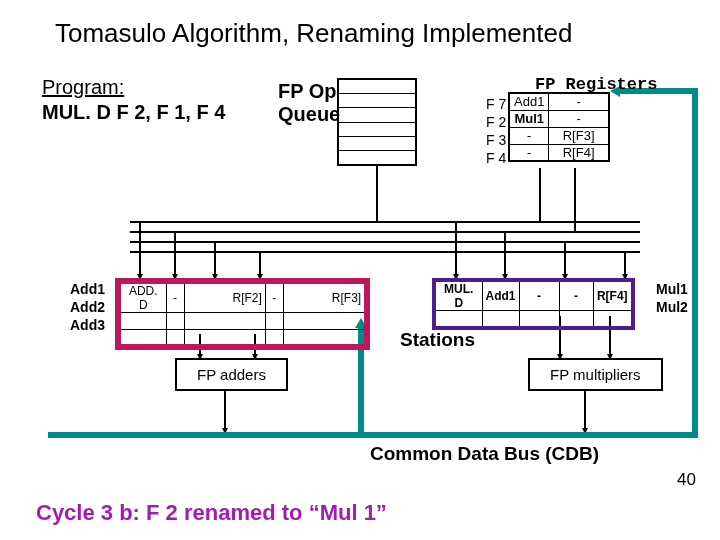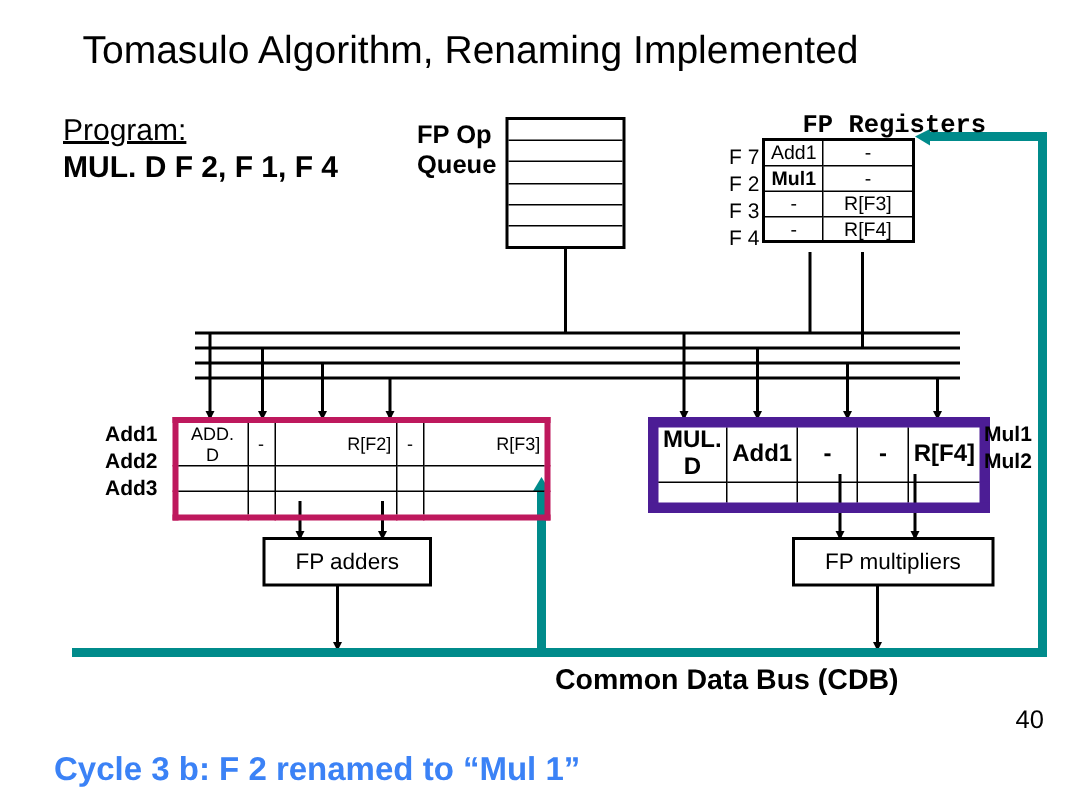"FP Op" .opqueue-label { font-size: 17px -> 20px }
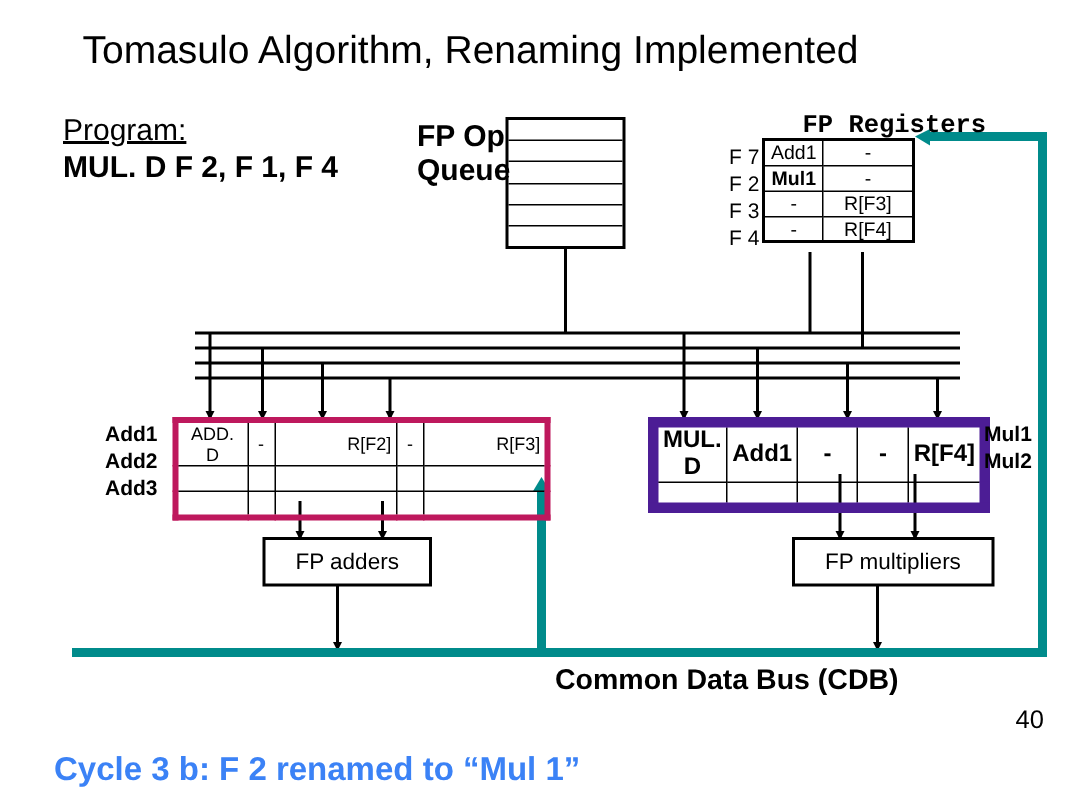"ADD. D" .rs-add { border: 4px solid #be185d -> 6px solid #be185d }
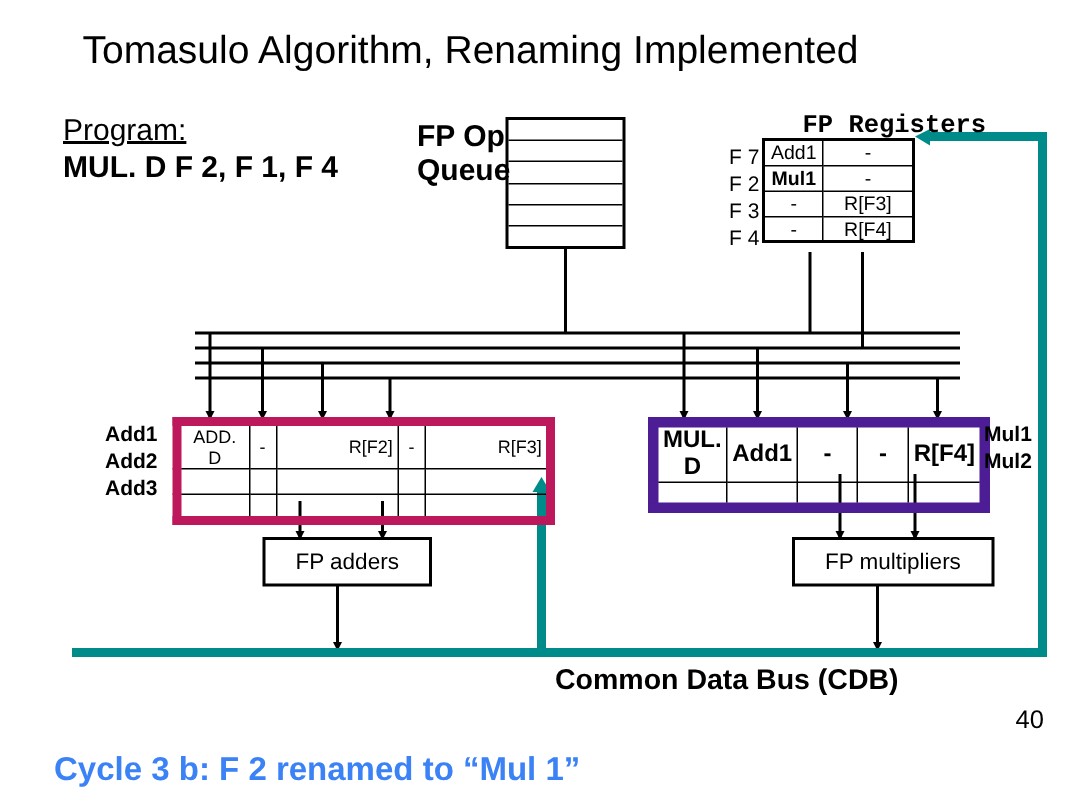"MUL. D" .rs-mul { border: 7px solid #4c1d95 -> 4px solid #4c1d95; font-size: 16px -> 12px }
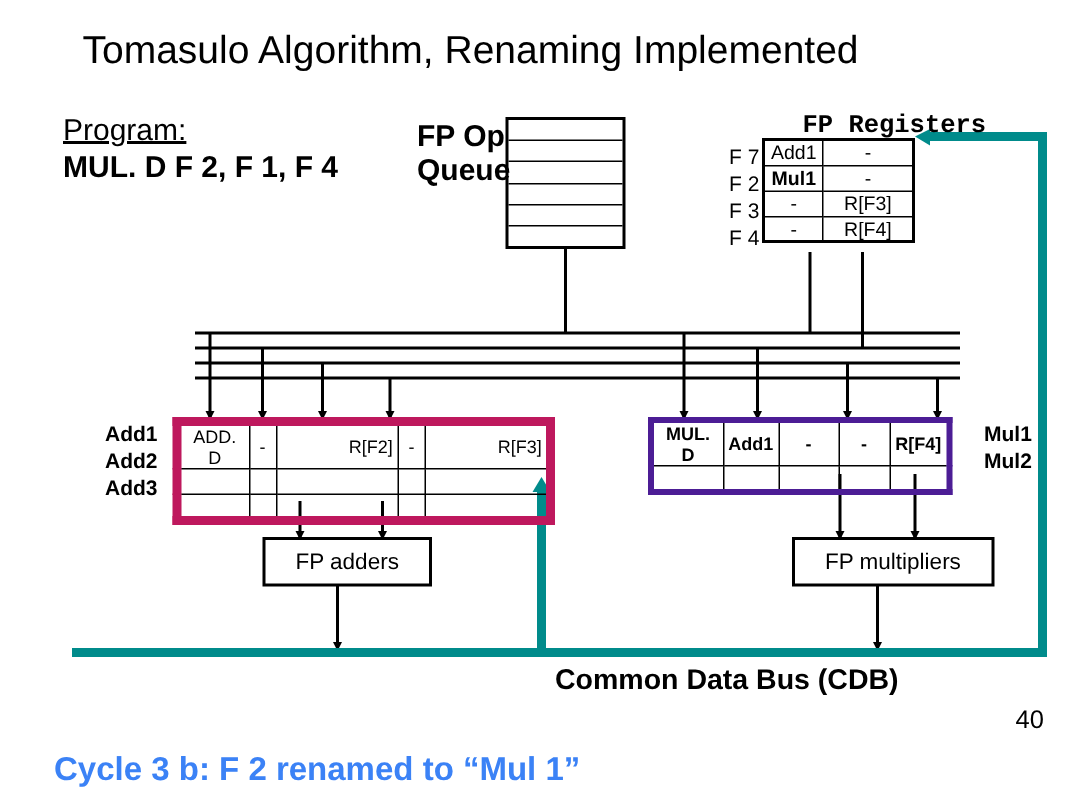"Stations" div { html: none -> <div>Stations</div> }
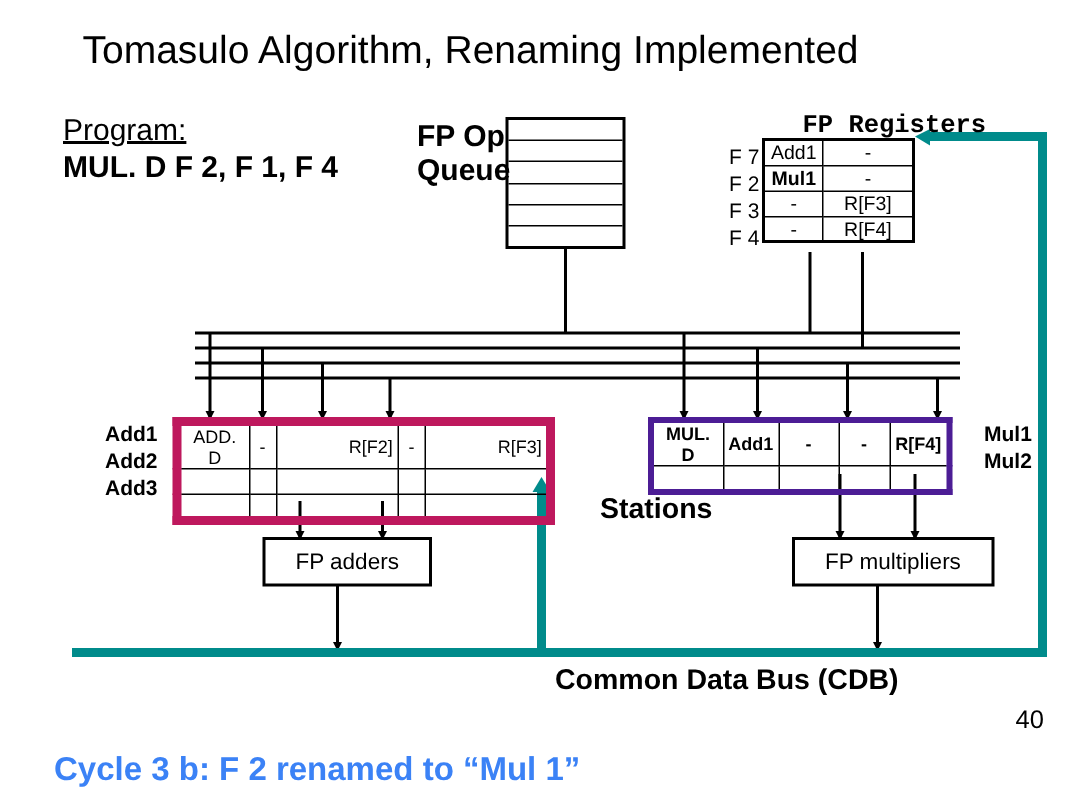"Cycle 3 b: F 2" .cycle { color: #3b82f6 -> #a21caf }
